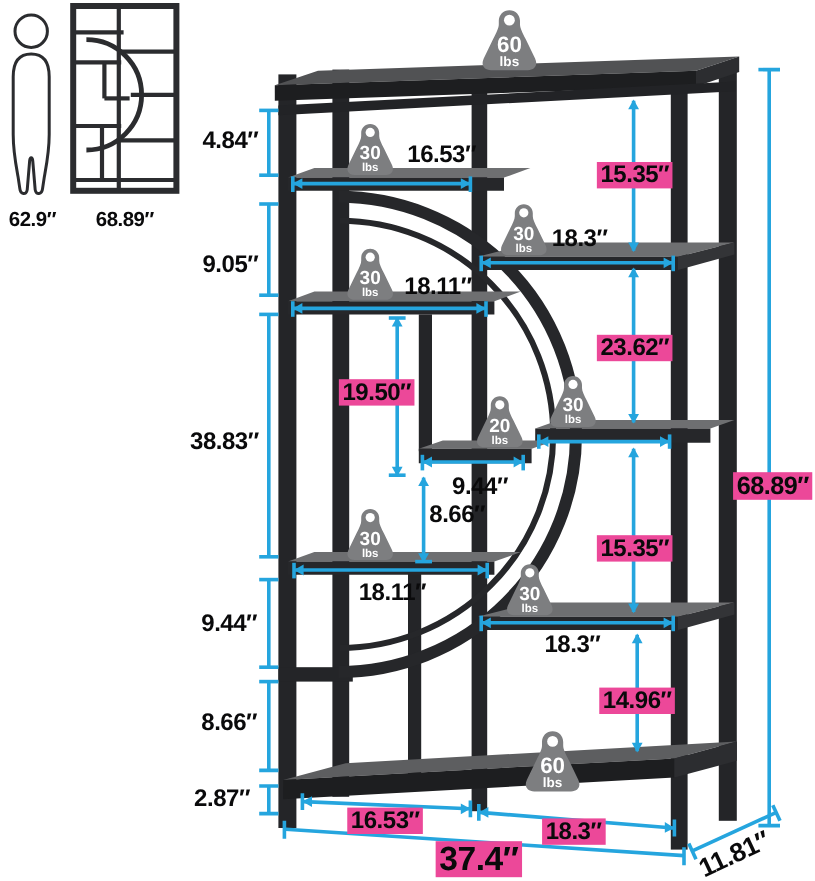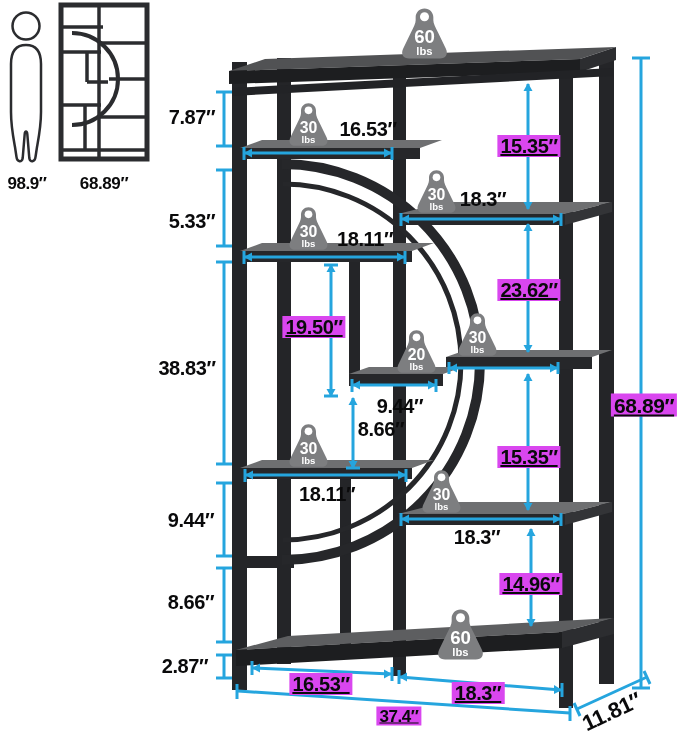"7.87″" div.lbl { text: 7.87 -> 4.84 }
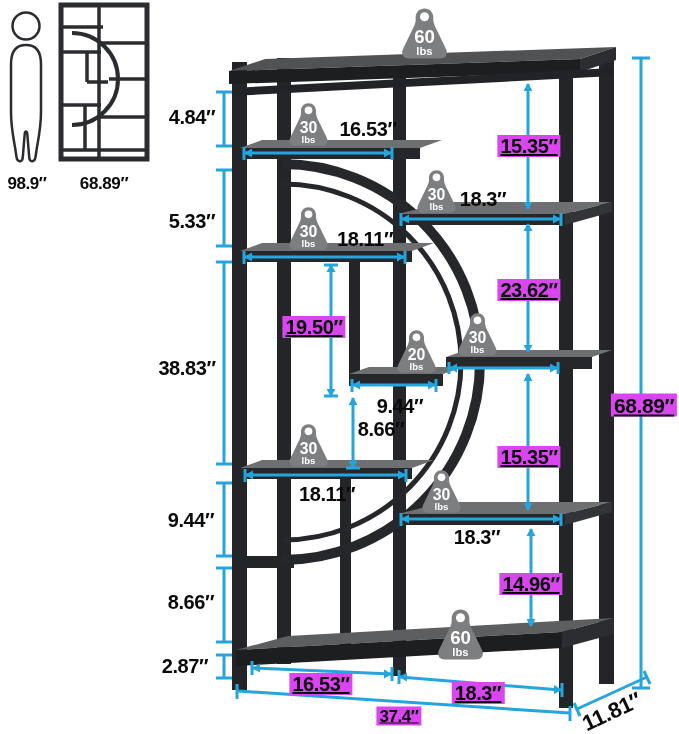"15.35″" .lbl.bg { background: #d946ef -> #ec4899; text-decoration: underline -> none }
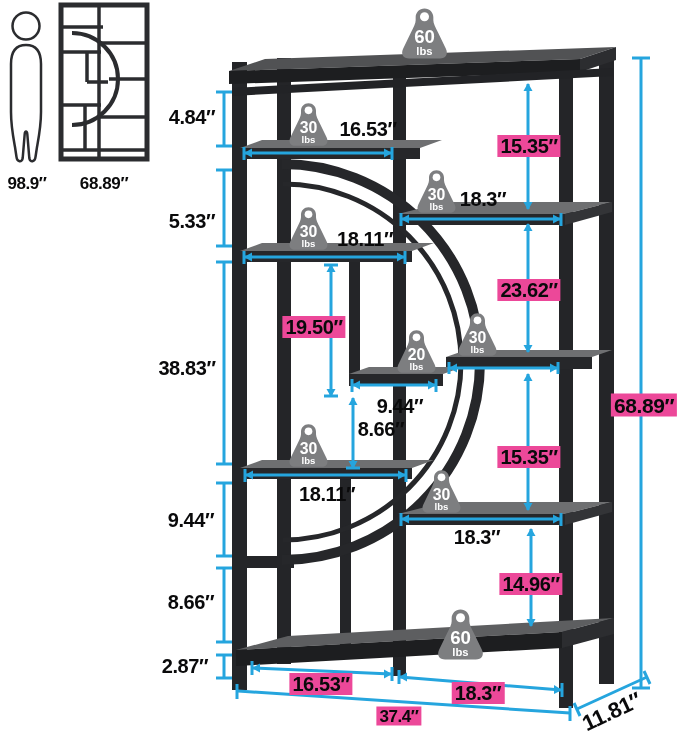"98.9″" div.lbl { text: 98.9 -> 62.9 }
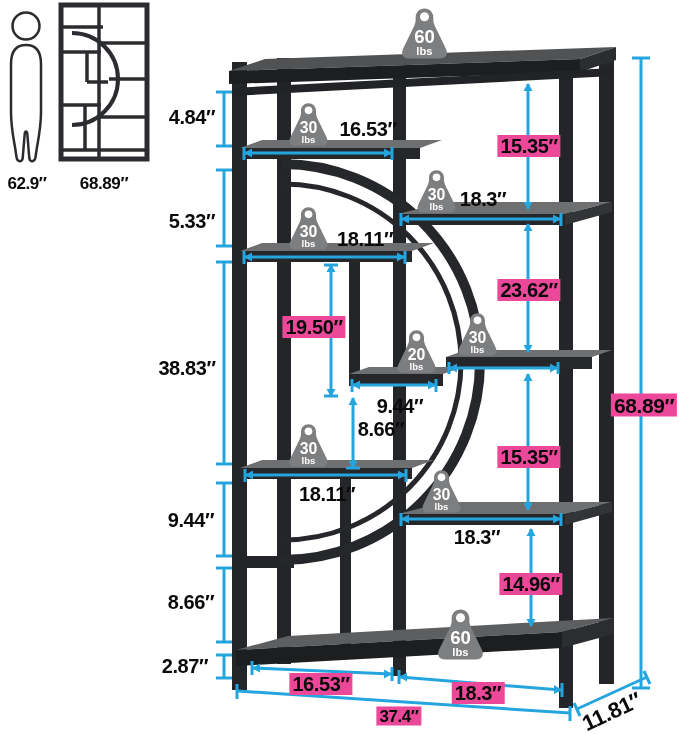"5.33″" div.lbl { text: 5.33 -> 9.05 }
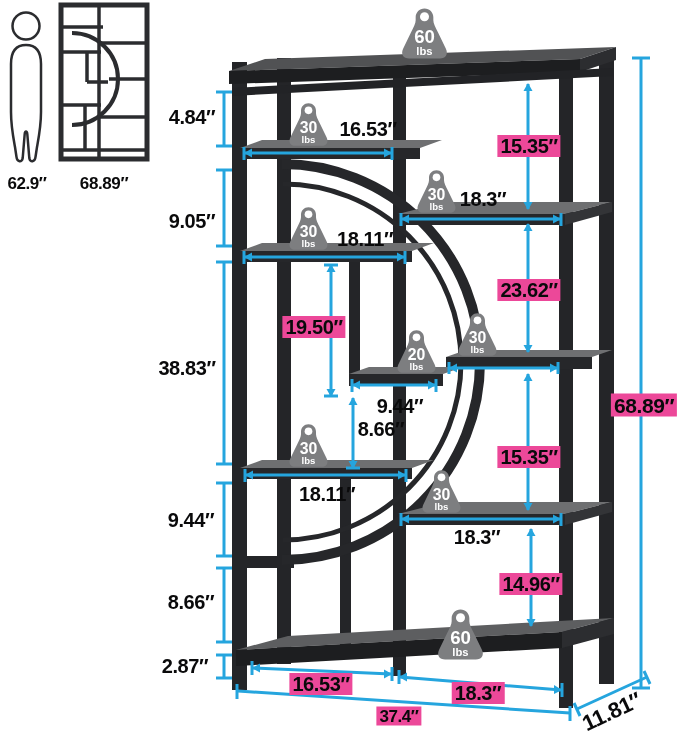"37.4″" .fs24 { font-size: 17px -> 28px }
